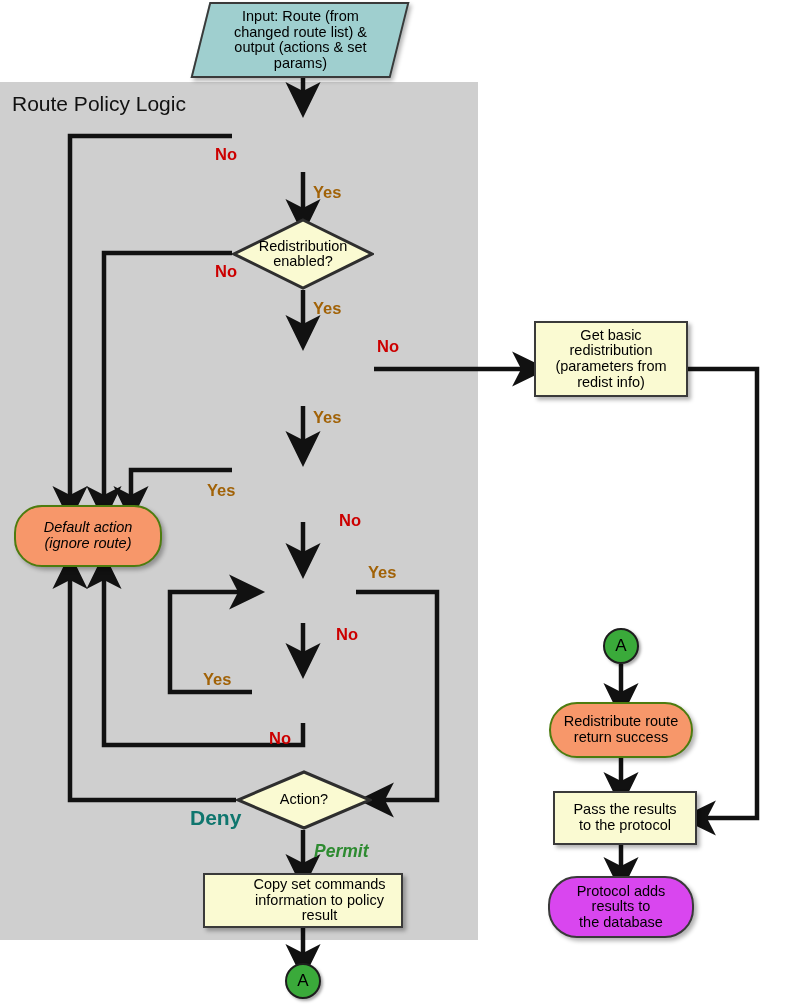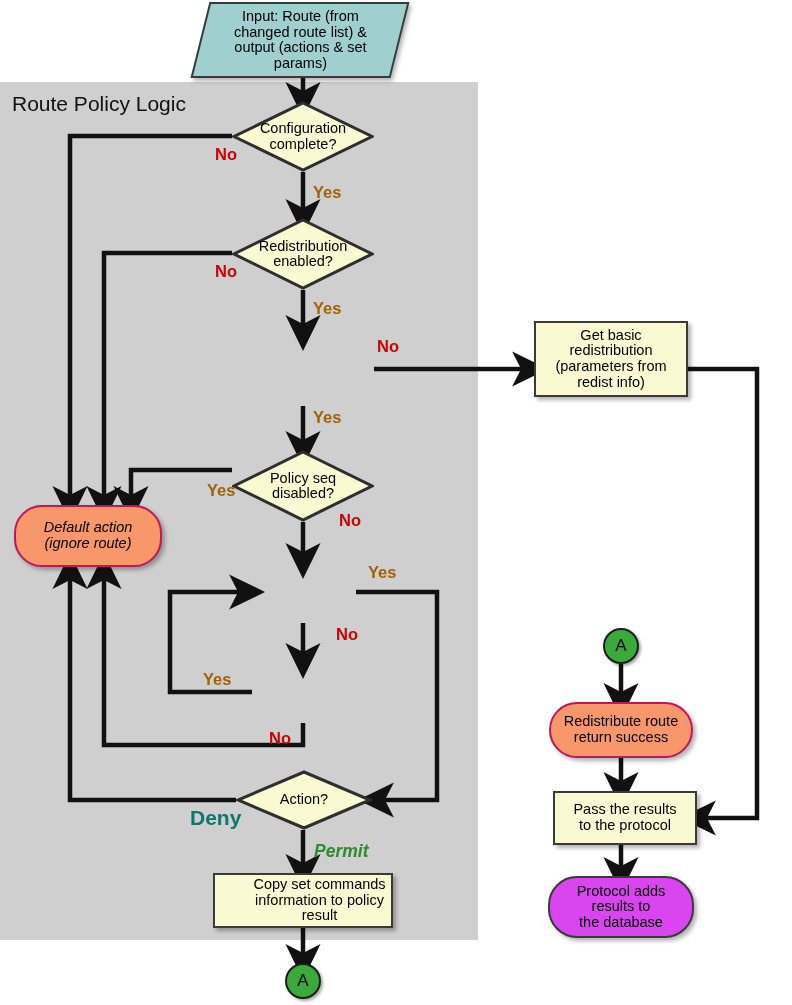"Configuration" div.dia { html: <div> <svg> <polygon></polygon> </svg> <div> <div> <span>Configuration</span><br> <span>complete?</span> </div> </div> </div> -> none }
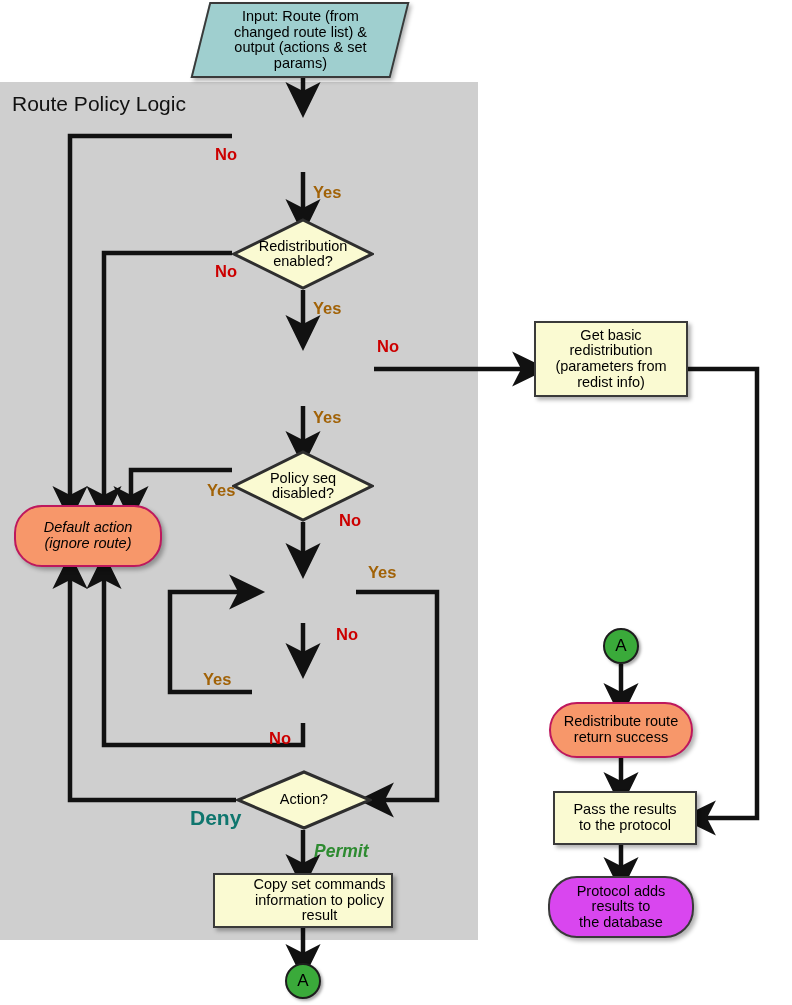"Policy seq" div.dia { html: <div> <svg> <polygon></polygon> </svg> <div> <div> <span>Policy seq</span><br> <span>disabled?</span> </div> </div> </div> -> none }
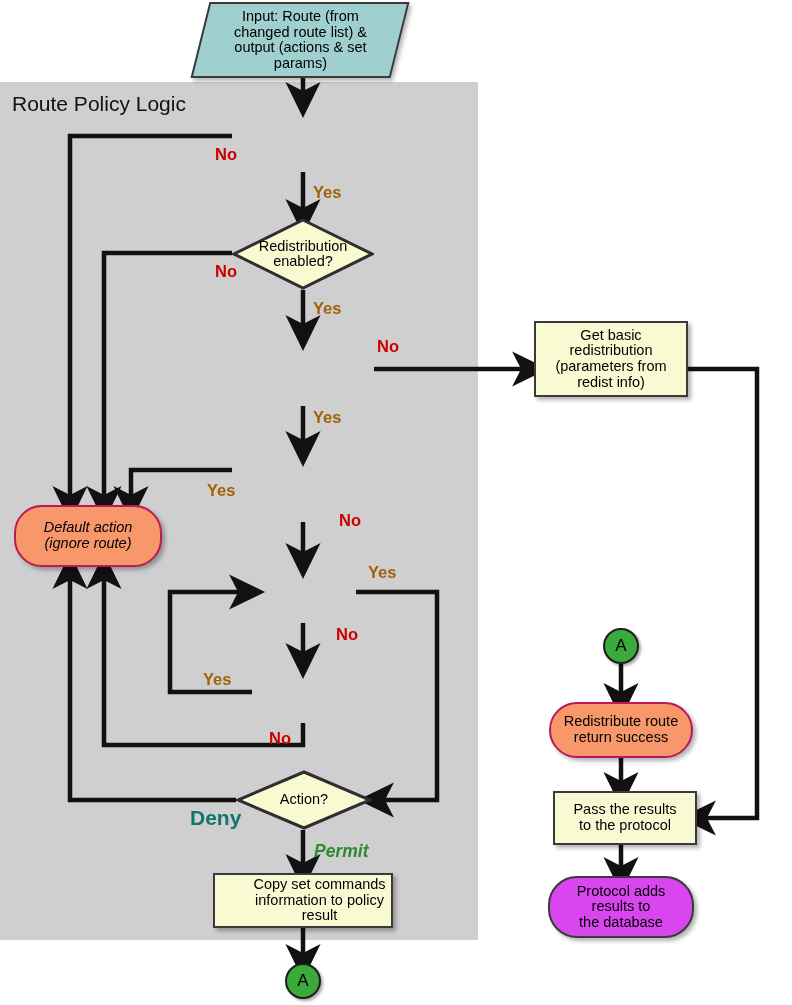"Default action" .round { border: 2px solid #be185d -> 2px solid #4d7c0f }
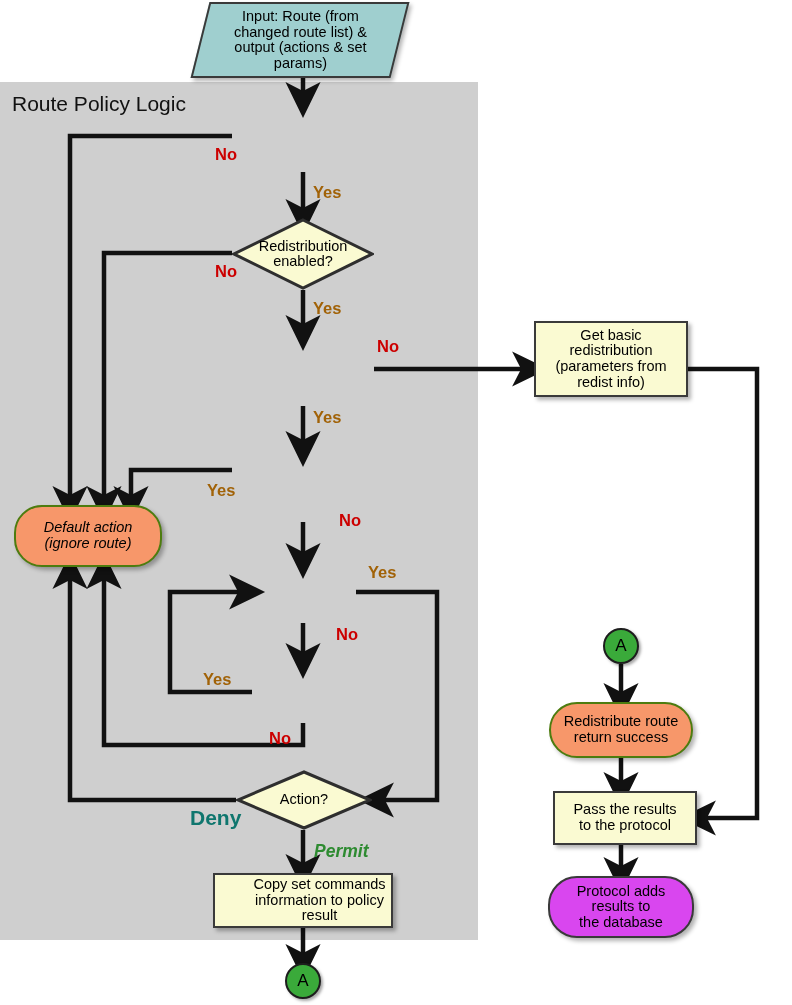"Copy set commands" div.node { left: 213px -> 203px; width: 180px -> 200px }
